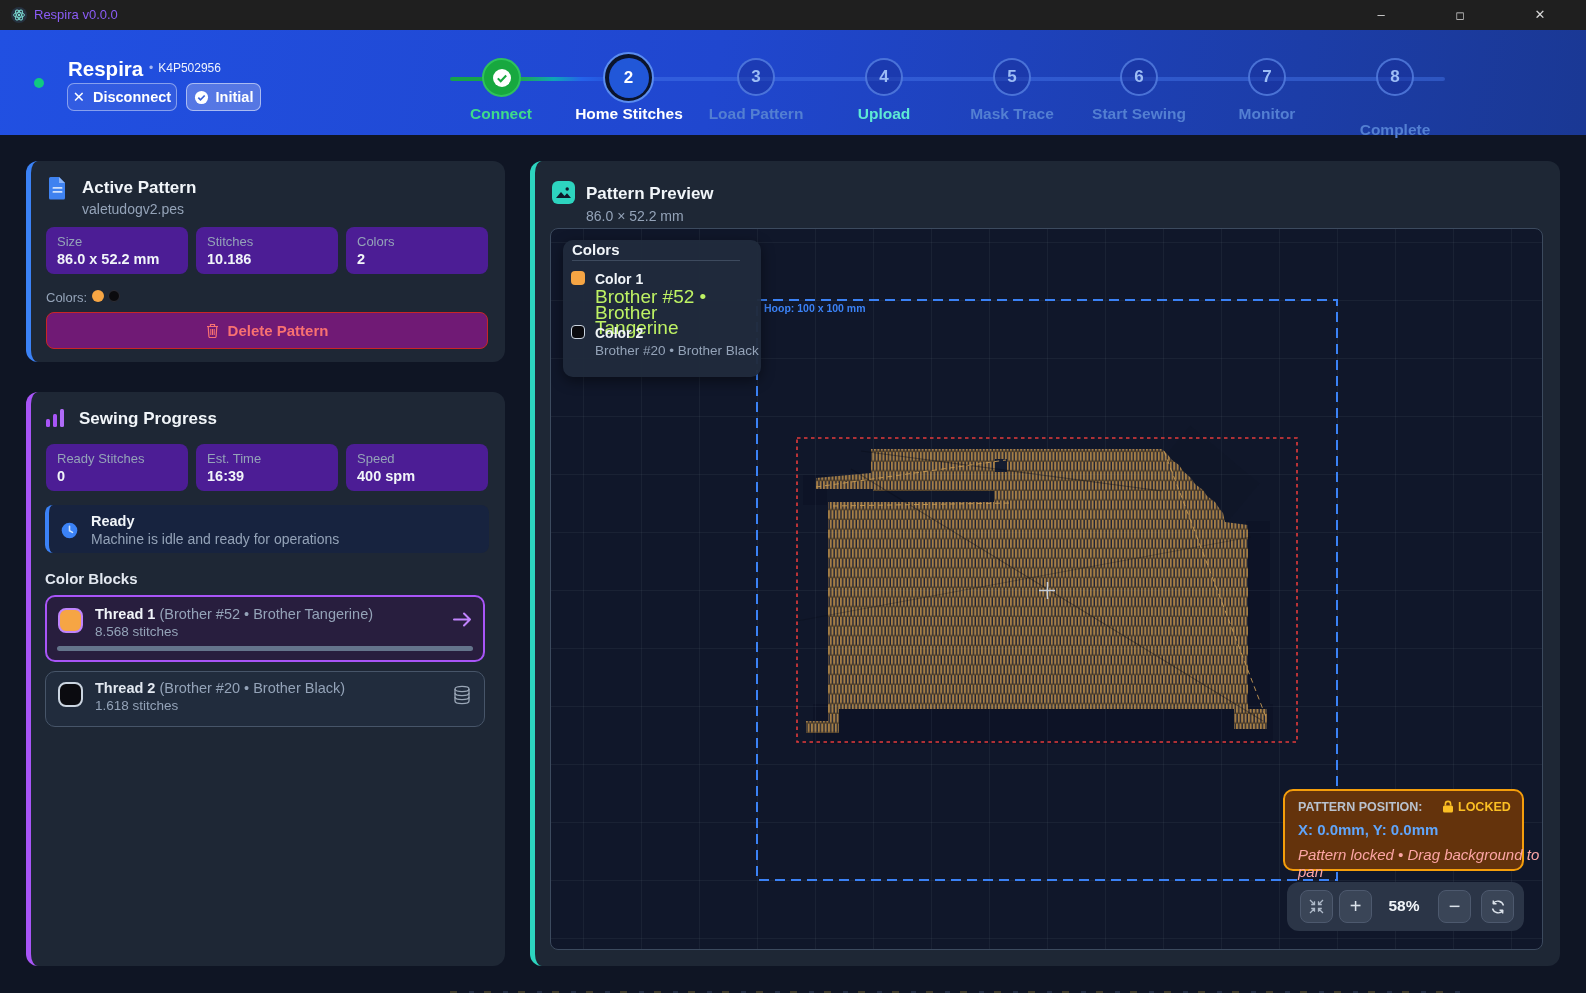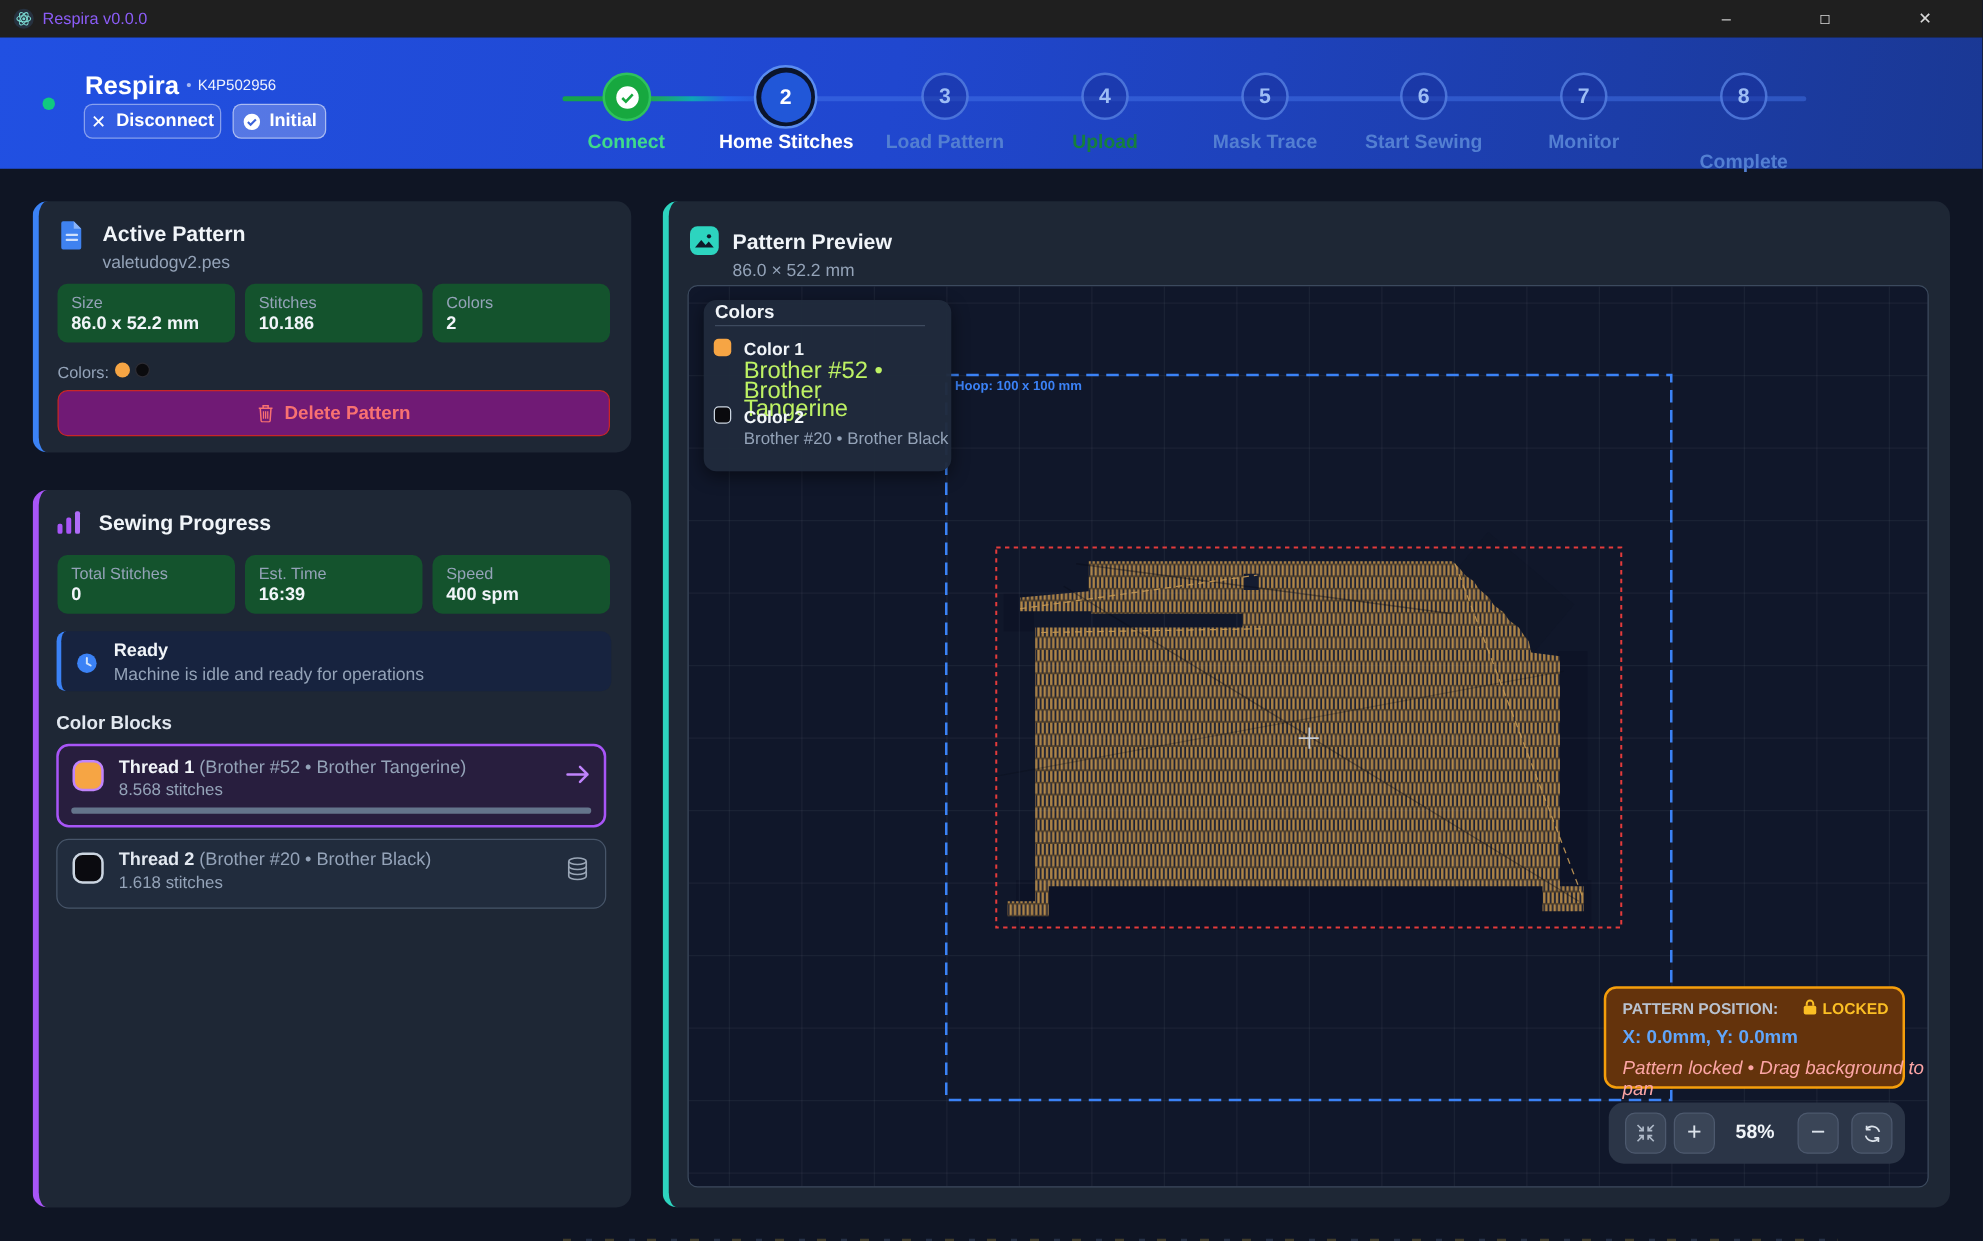"Upload" div.abs { color: #15803d -> #5eead4 }
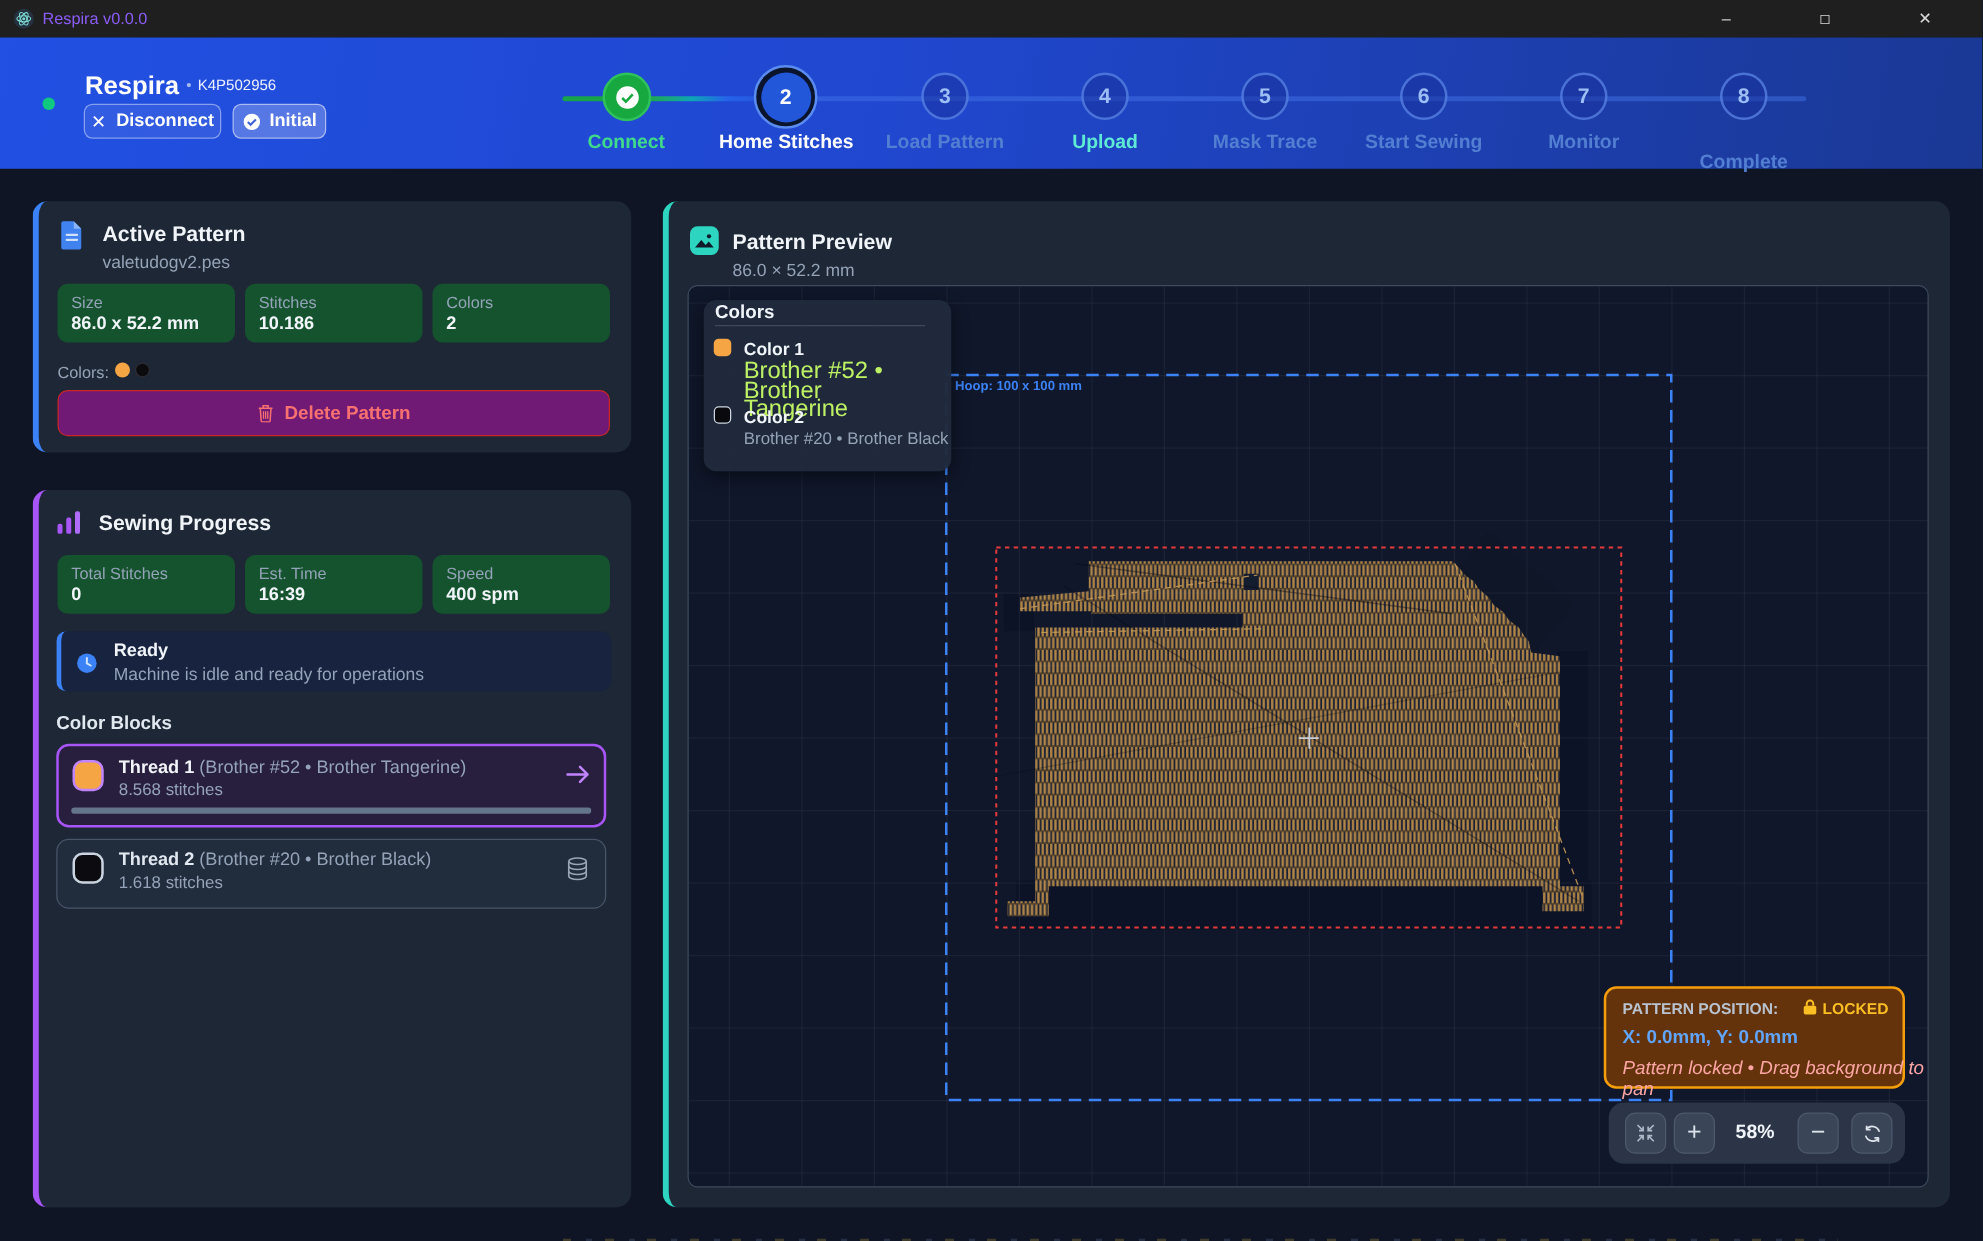"Size" .statbox { background: #14532d -> #4c1d95 }
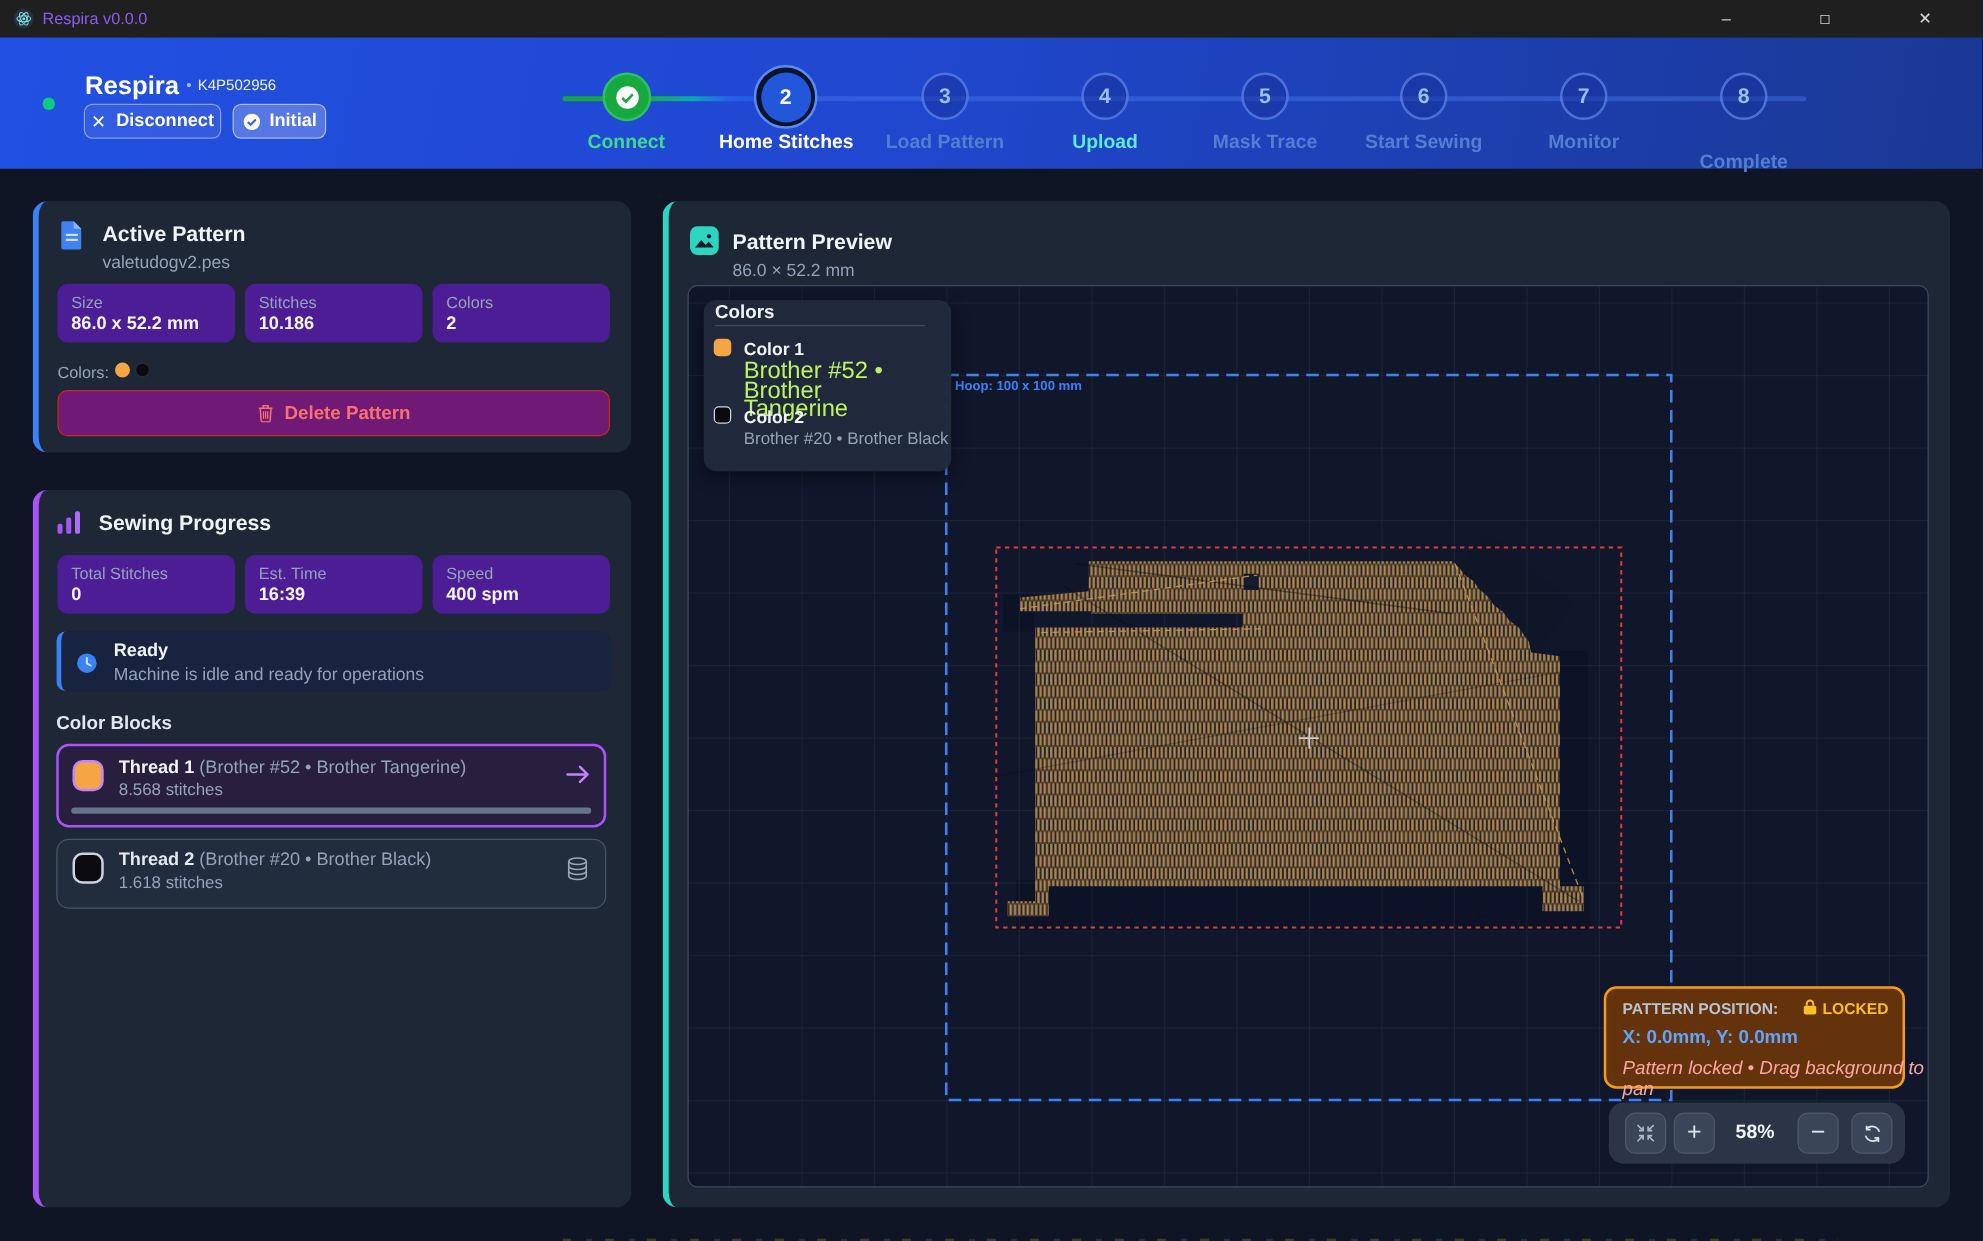"Total Stitches" div.lbl { text: Total -> Ready }
